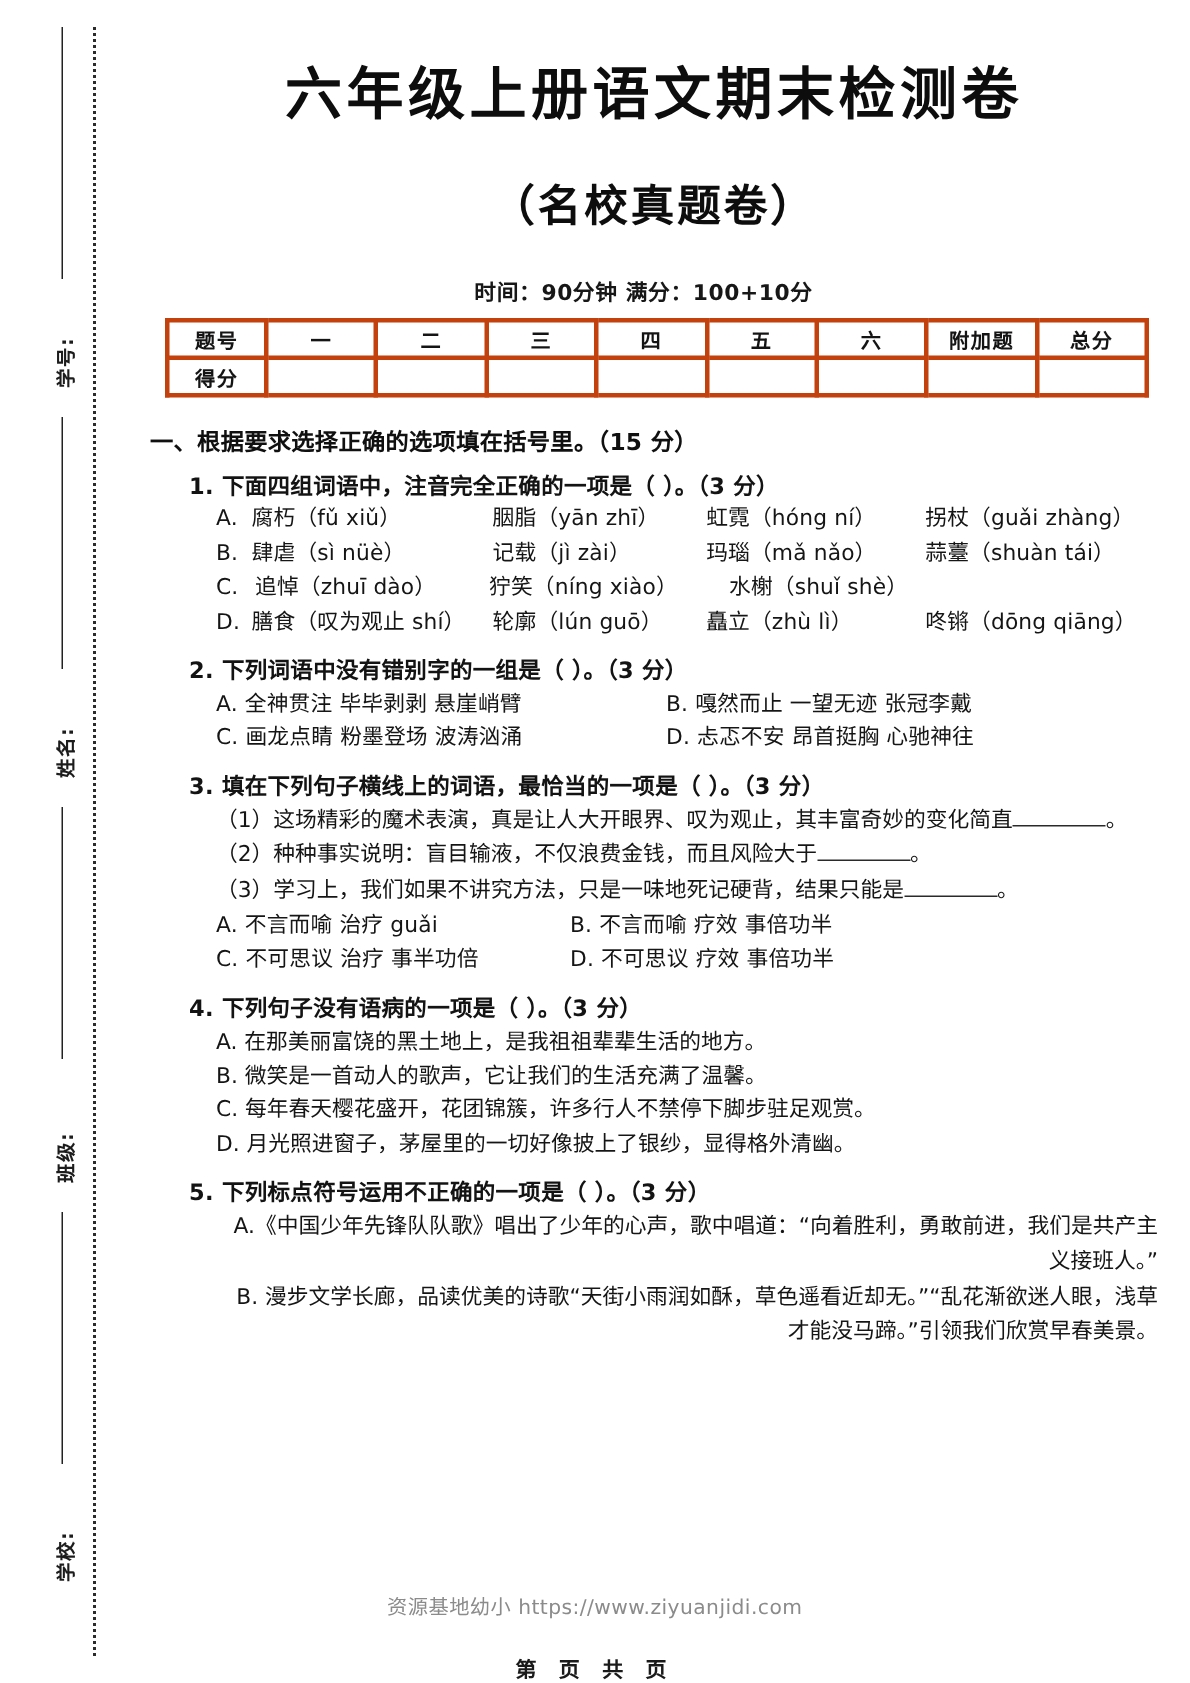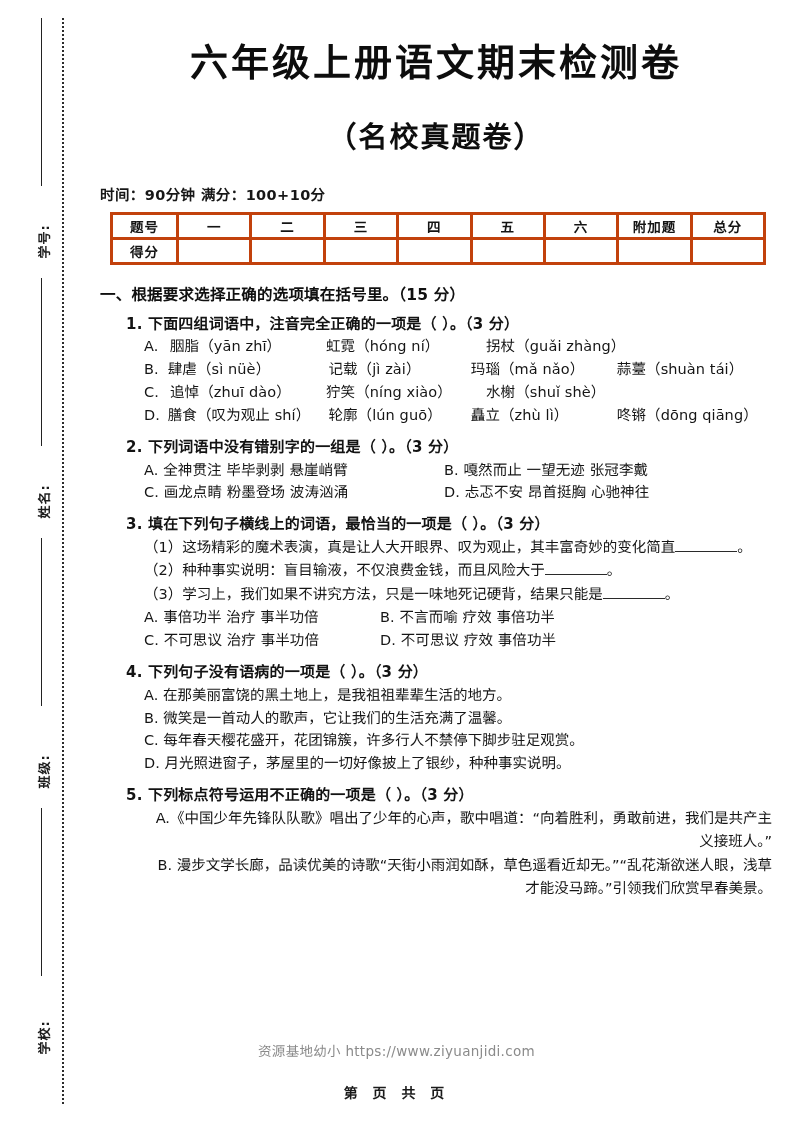"时间：90分钟 满分：100+10分" .meta-line { text-align: left -> center }
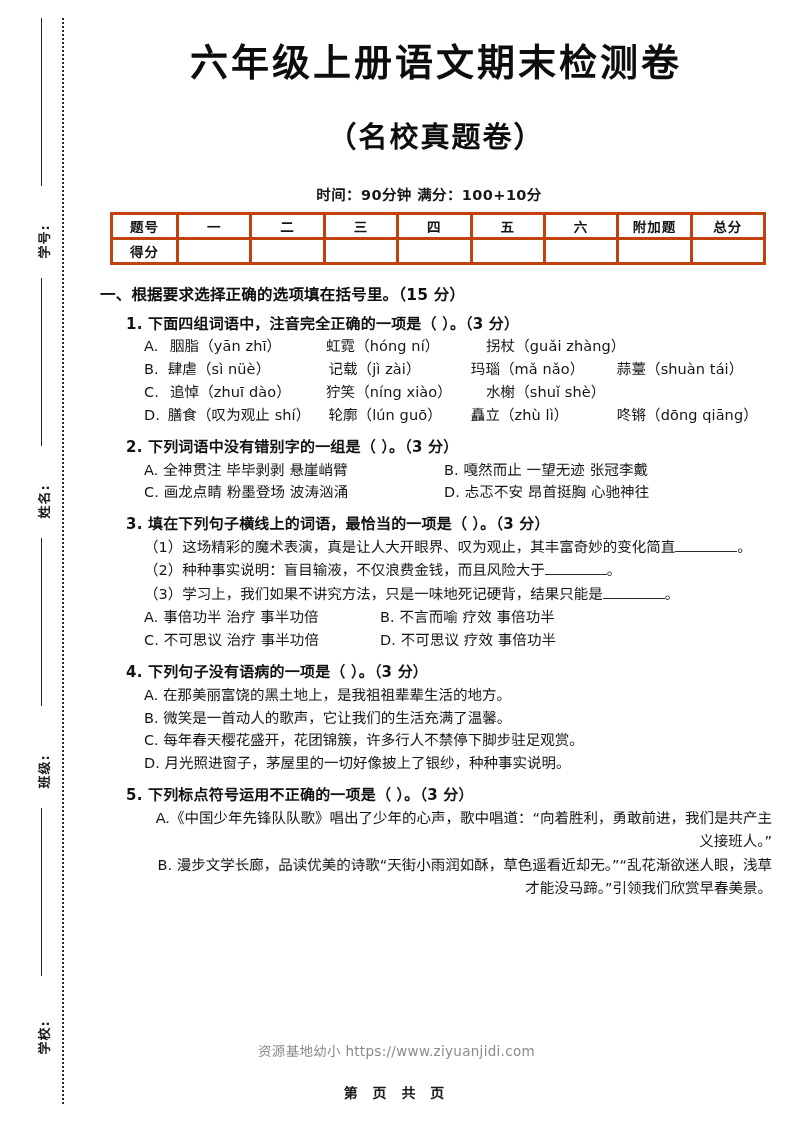"腐朽（fǔ xiǔ）" span.cell-a { html: none -> <span>腐朽（fǔ xiǔ）</span> }
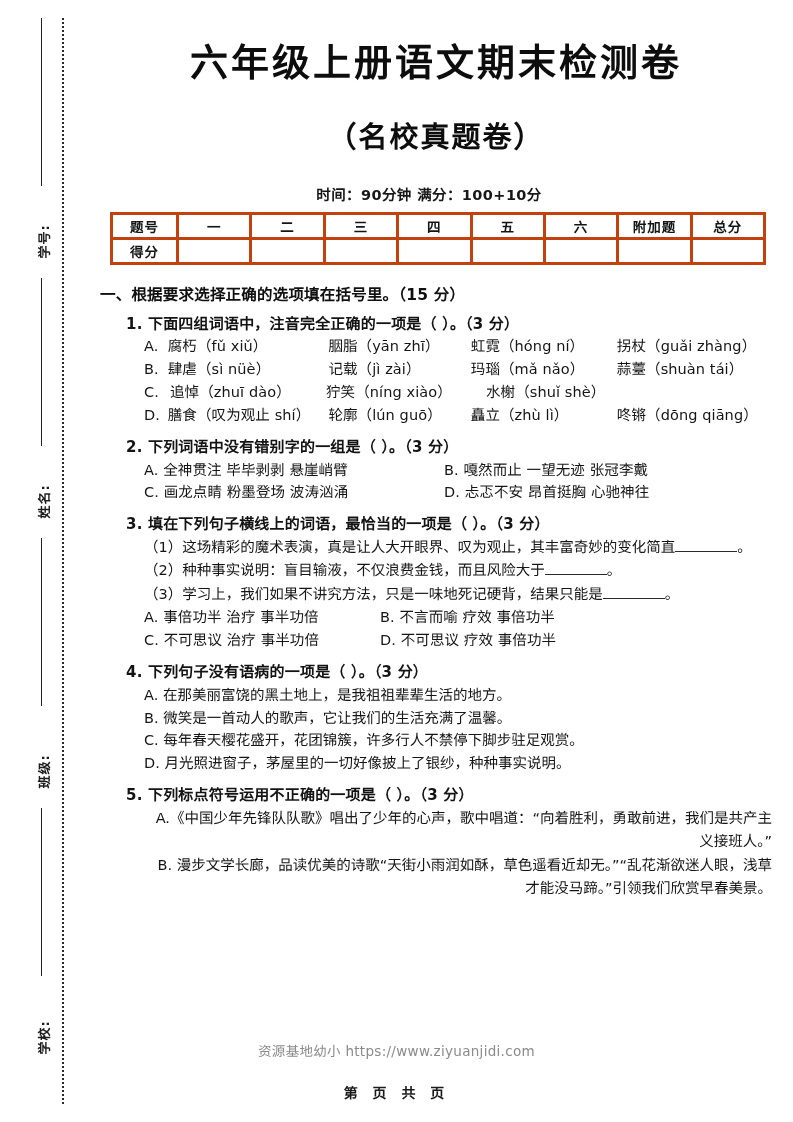"A. 事倍功半 治疗 事半功倍" span.two-a { text: 事倍功半   治疗   事半功倍 -> 不言而喻   治疗   guǎi }
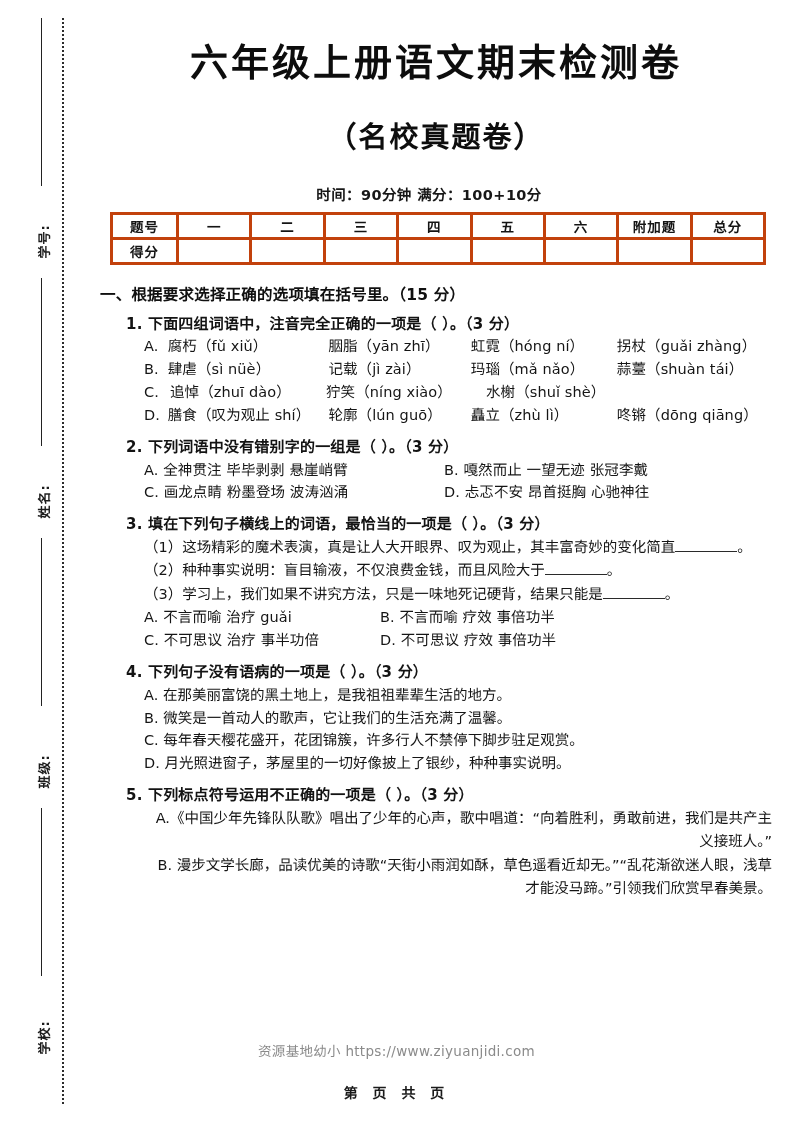"D. 月光照进窗子，茅屋里的一切好像披上了银纱，种种事实说明。" div.opt-line { text: 种种事实说明 -> 显得格外清幽 }
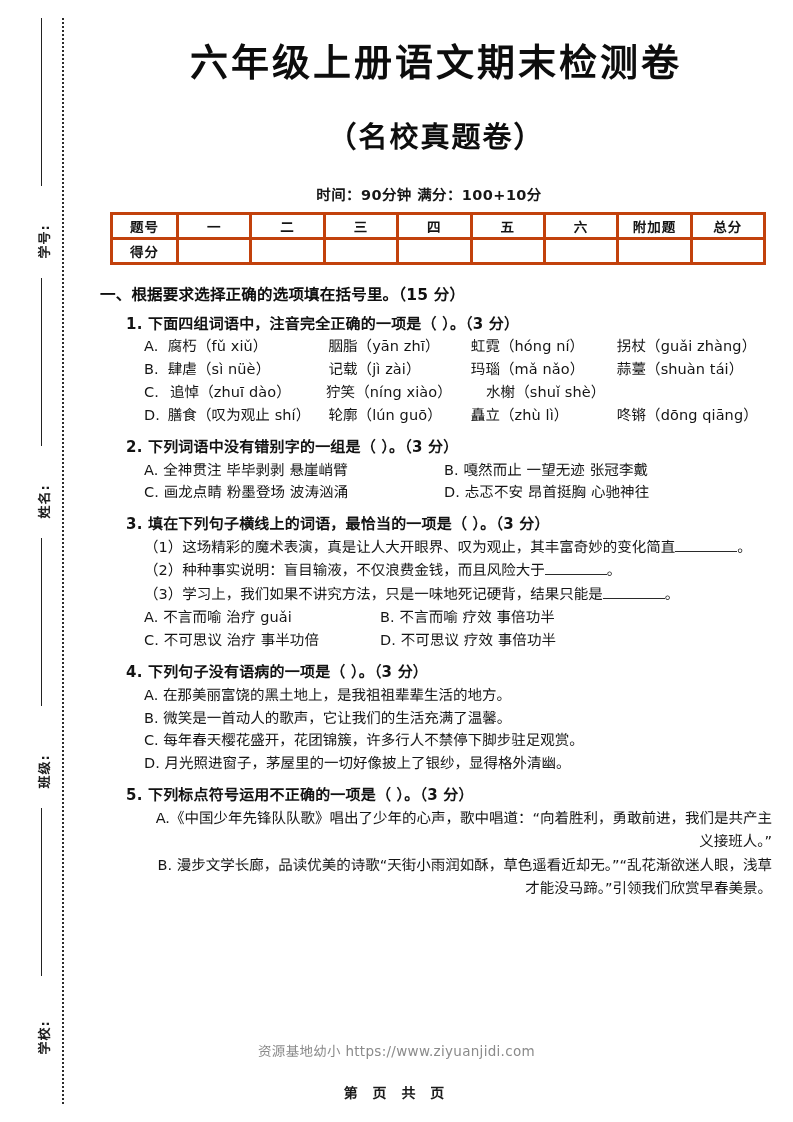"资源基地幼小 https://www.ziyuanjidi.com" .footer { bottom: 20px -> 0 }
